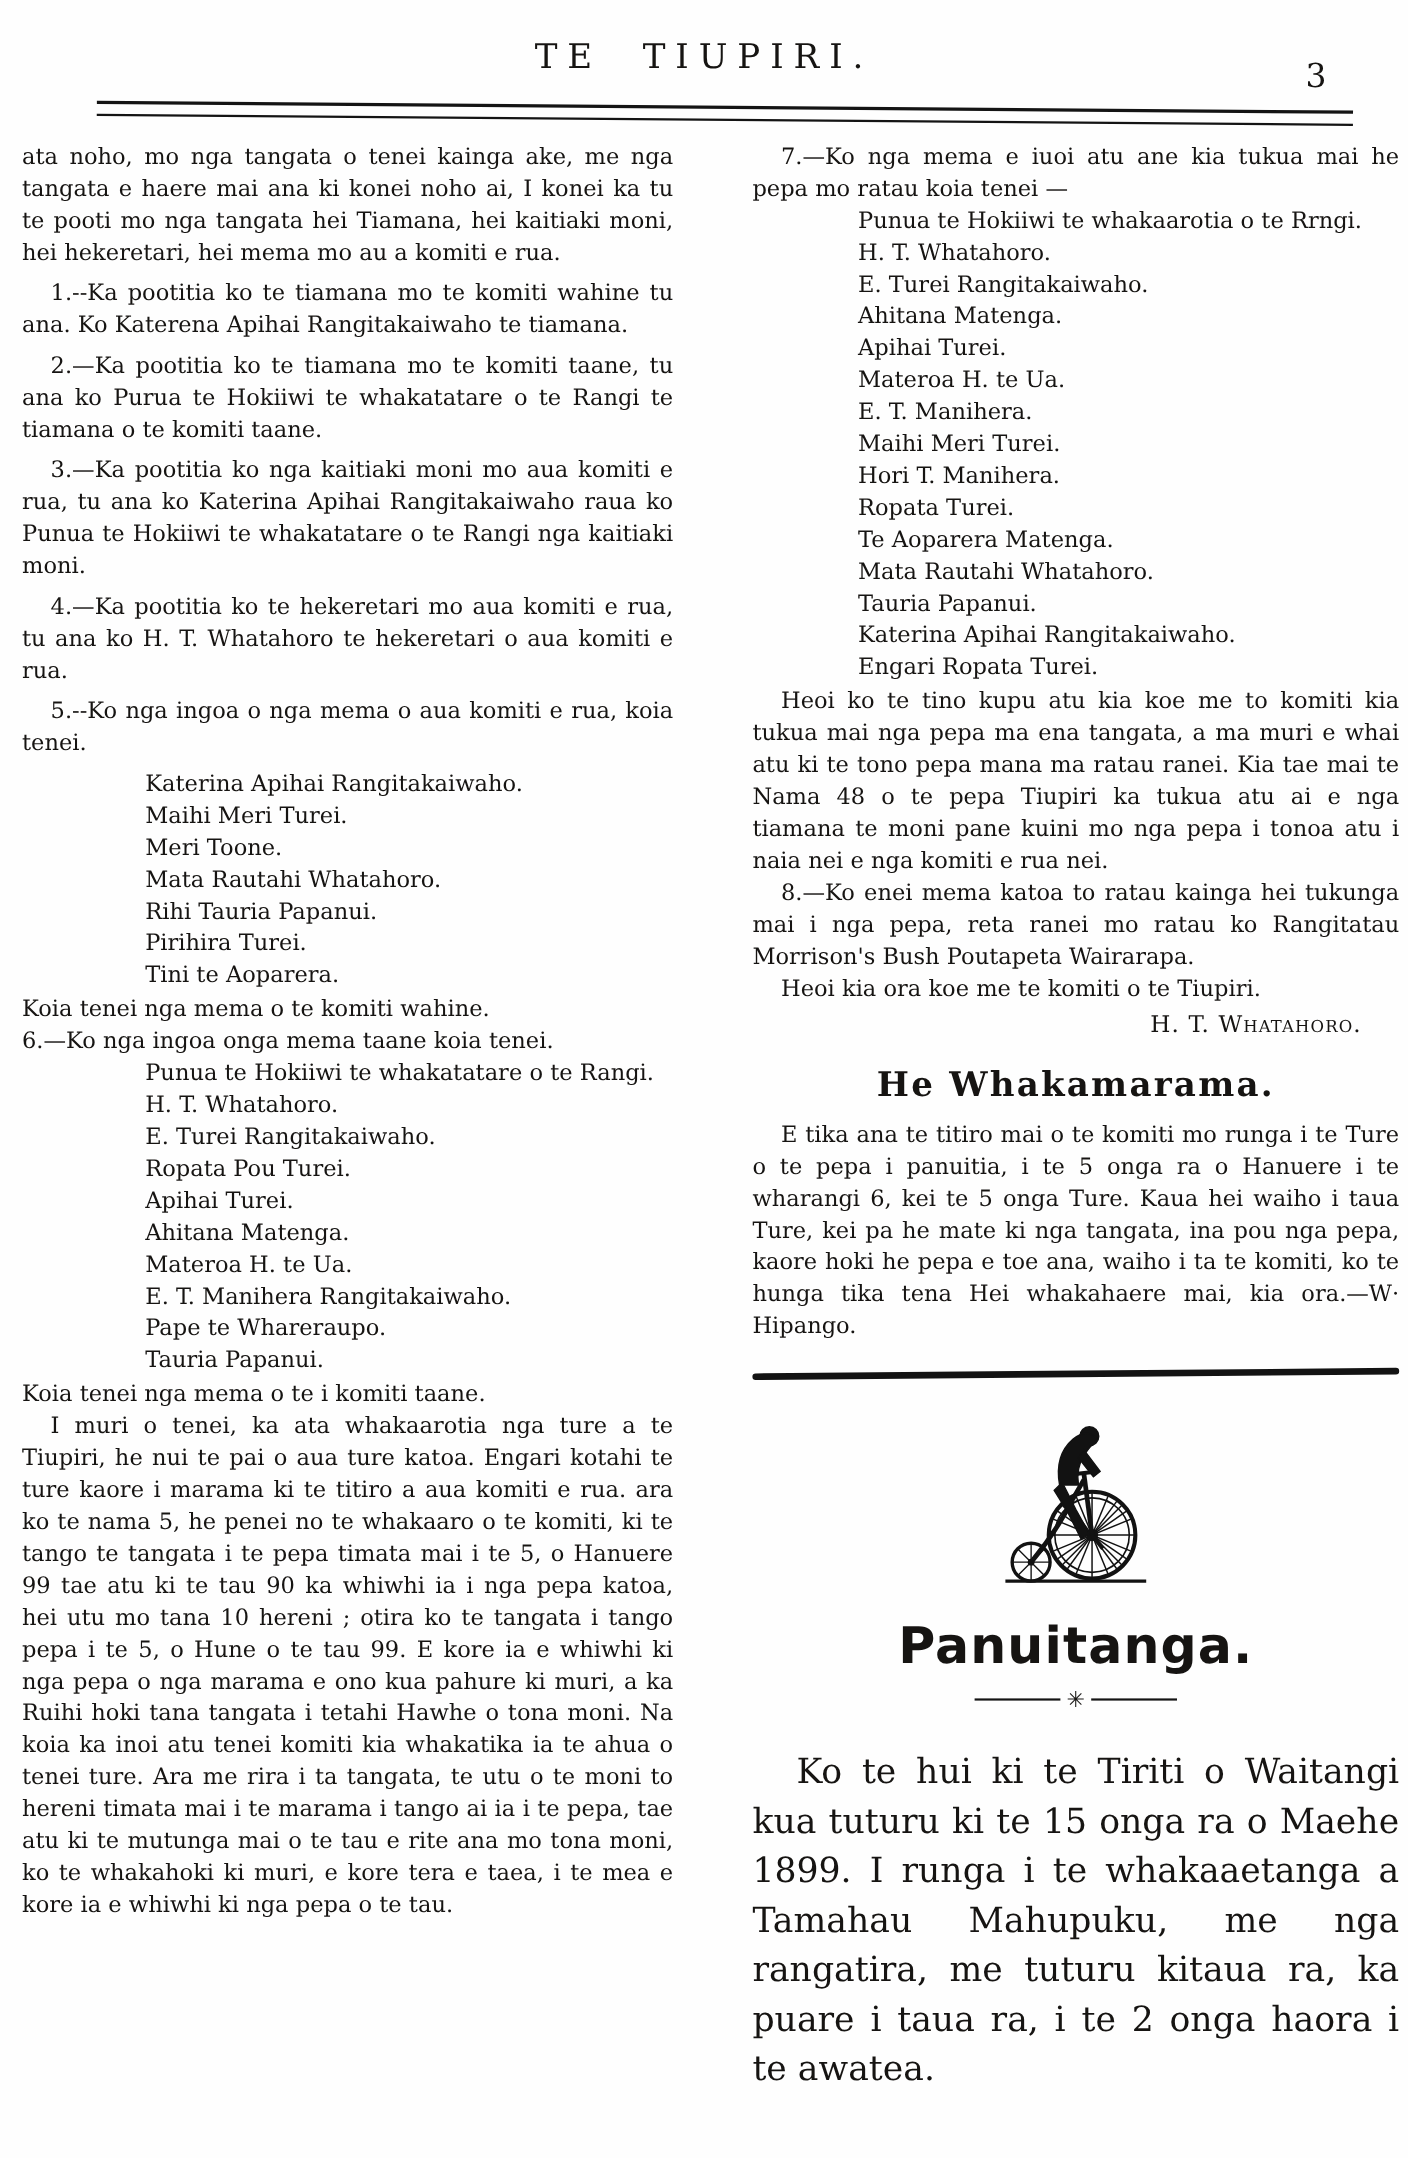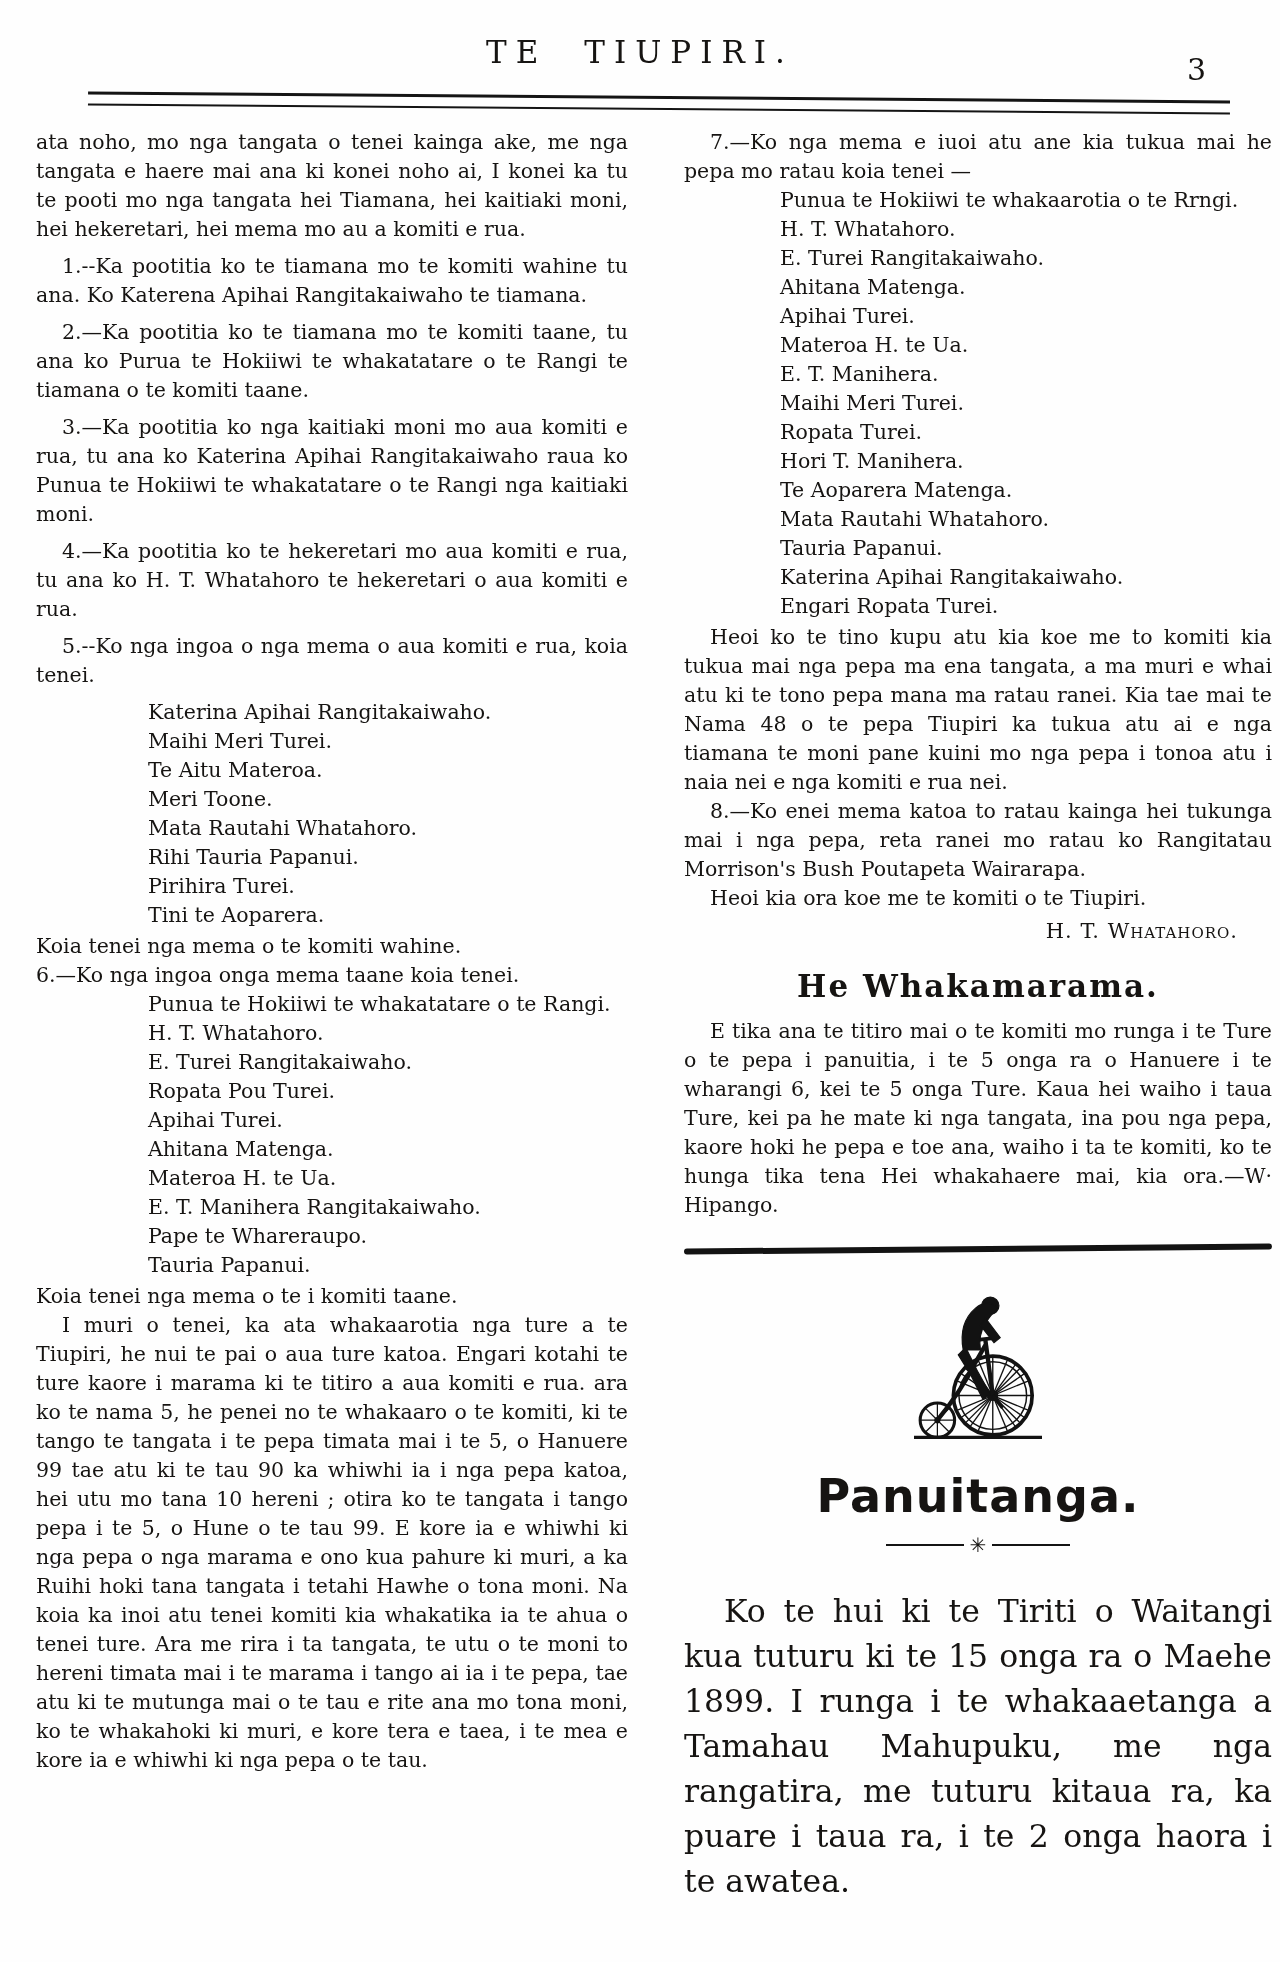"ata noho, mo nga tangata" .col-left { left: 36px -> 20px }
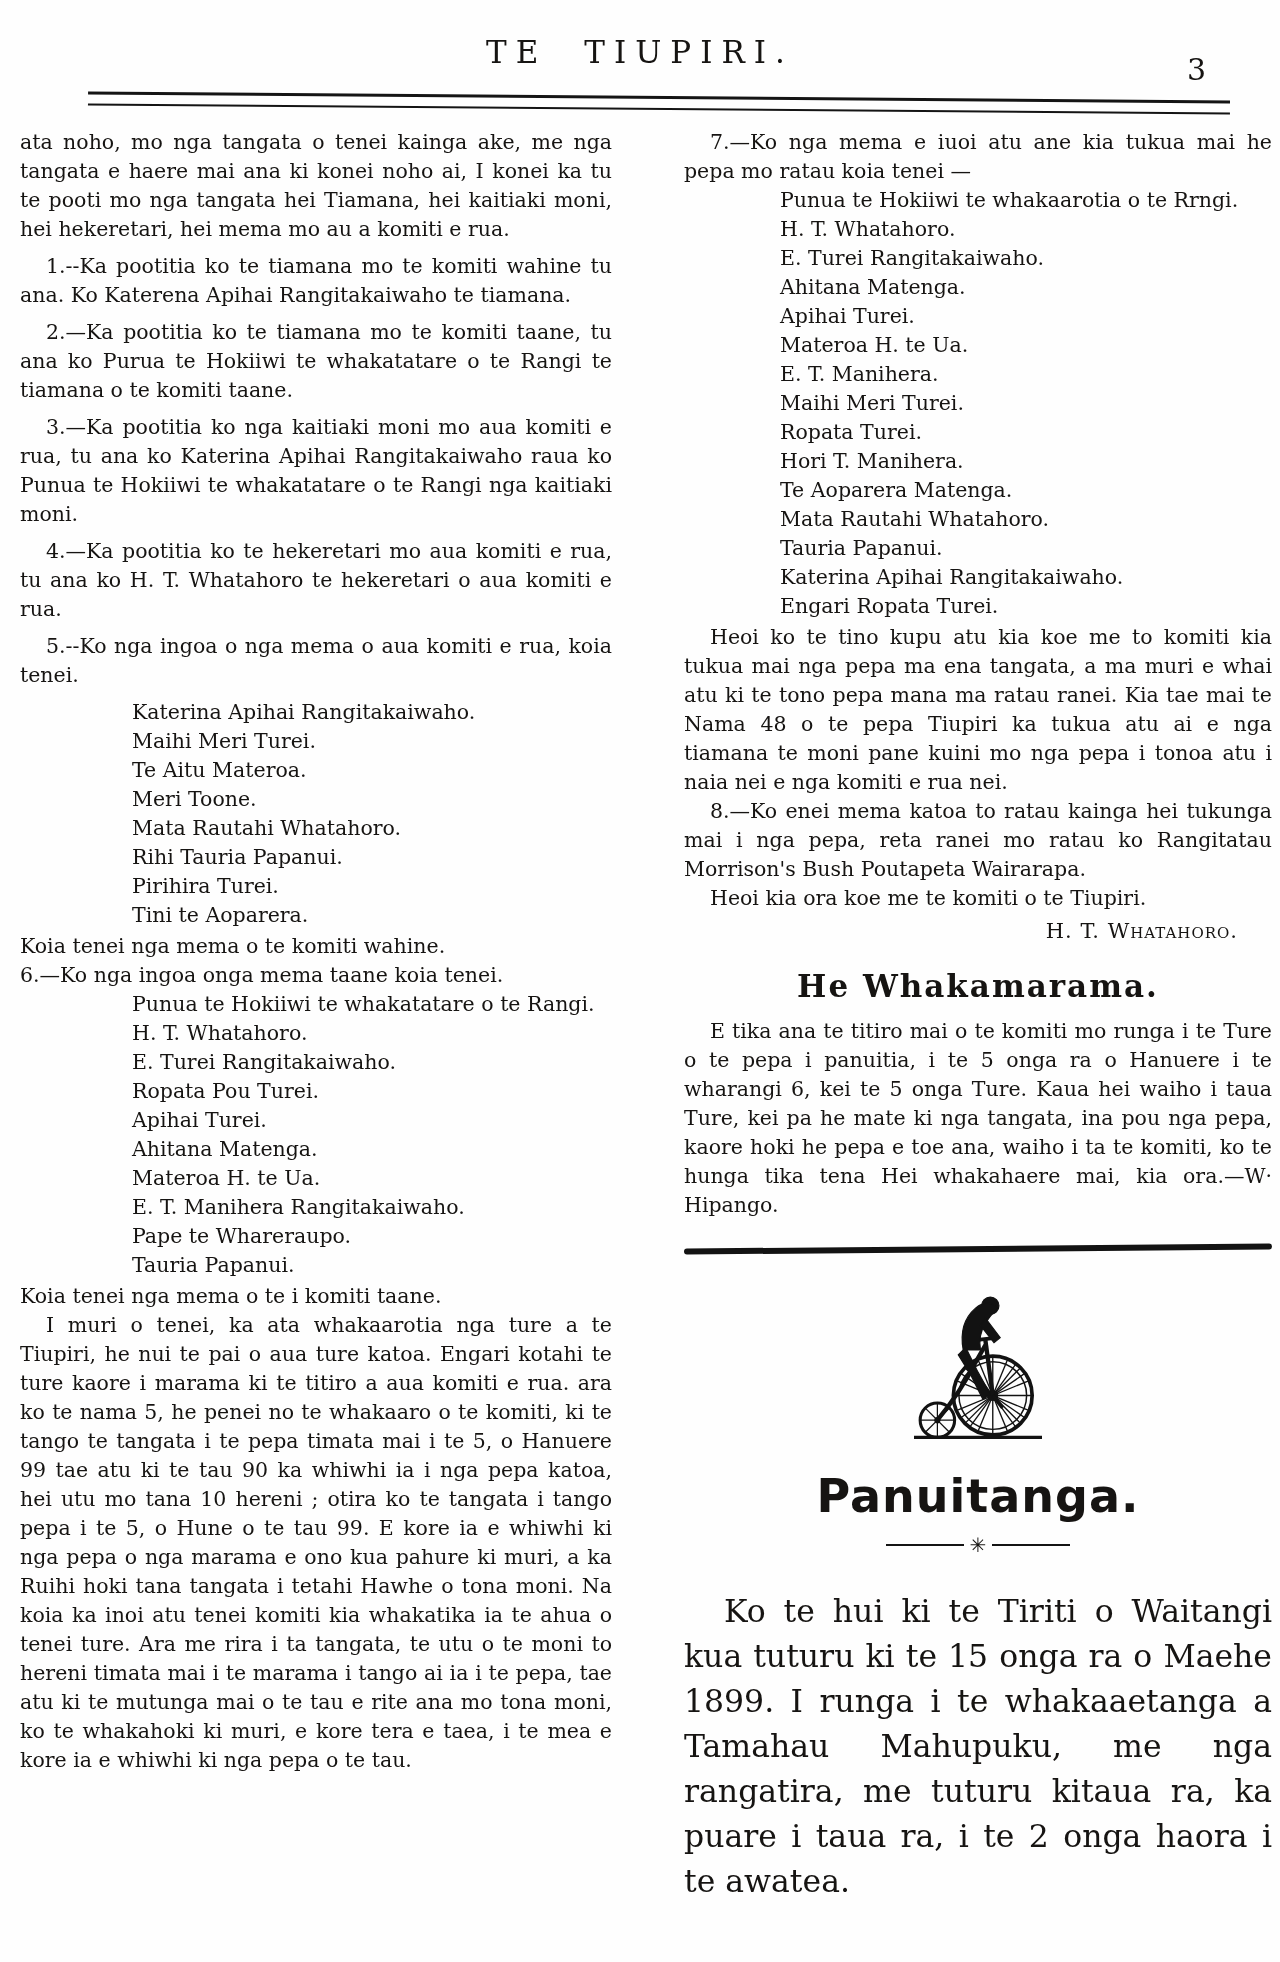"Ropata Turei." li { order: before "Hori T. Manihera." -> after "Hori T. Manihera." }
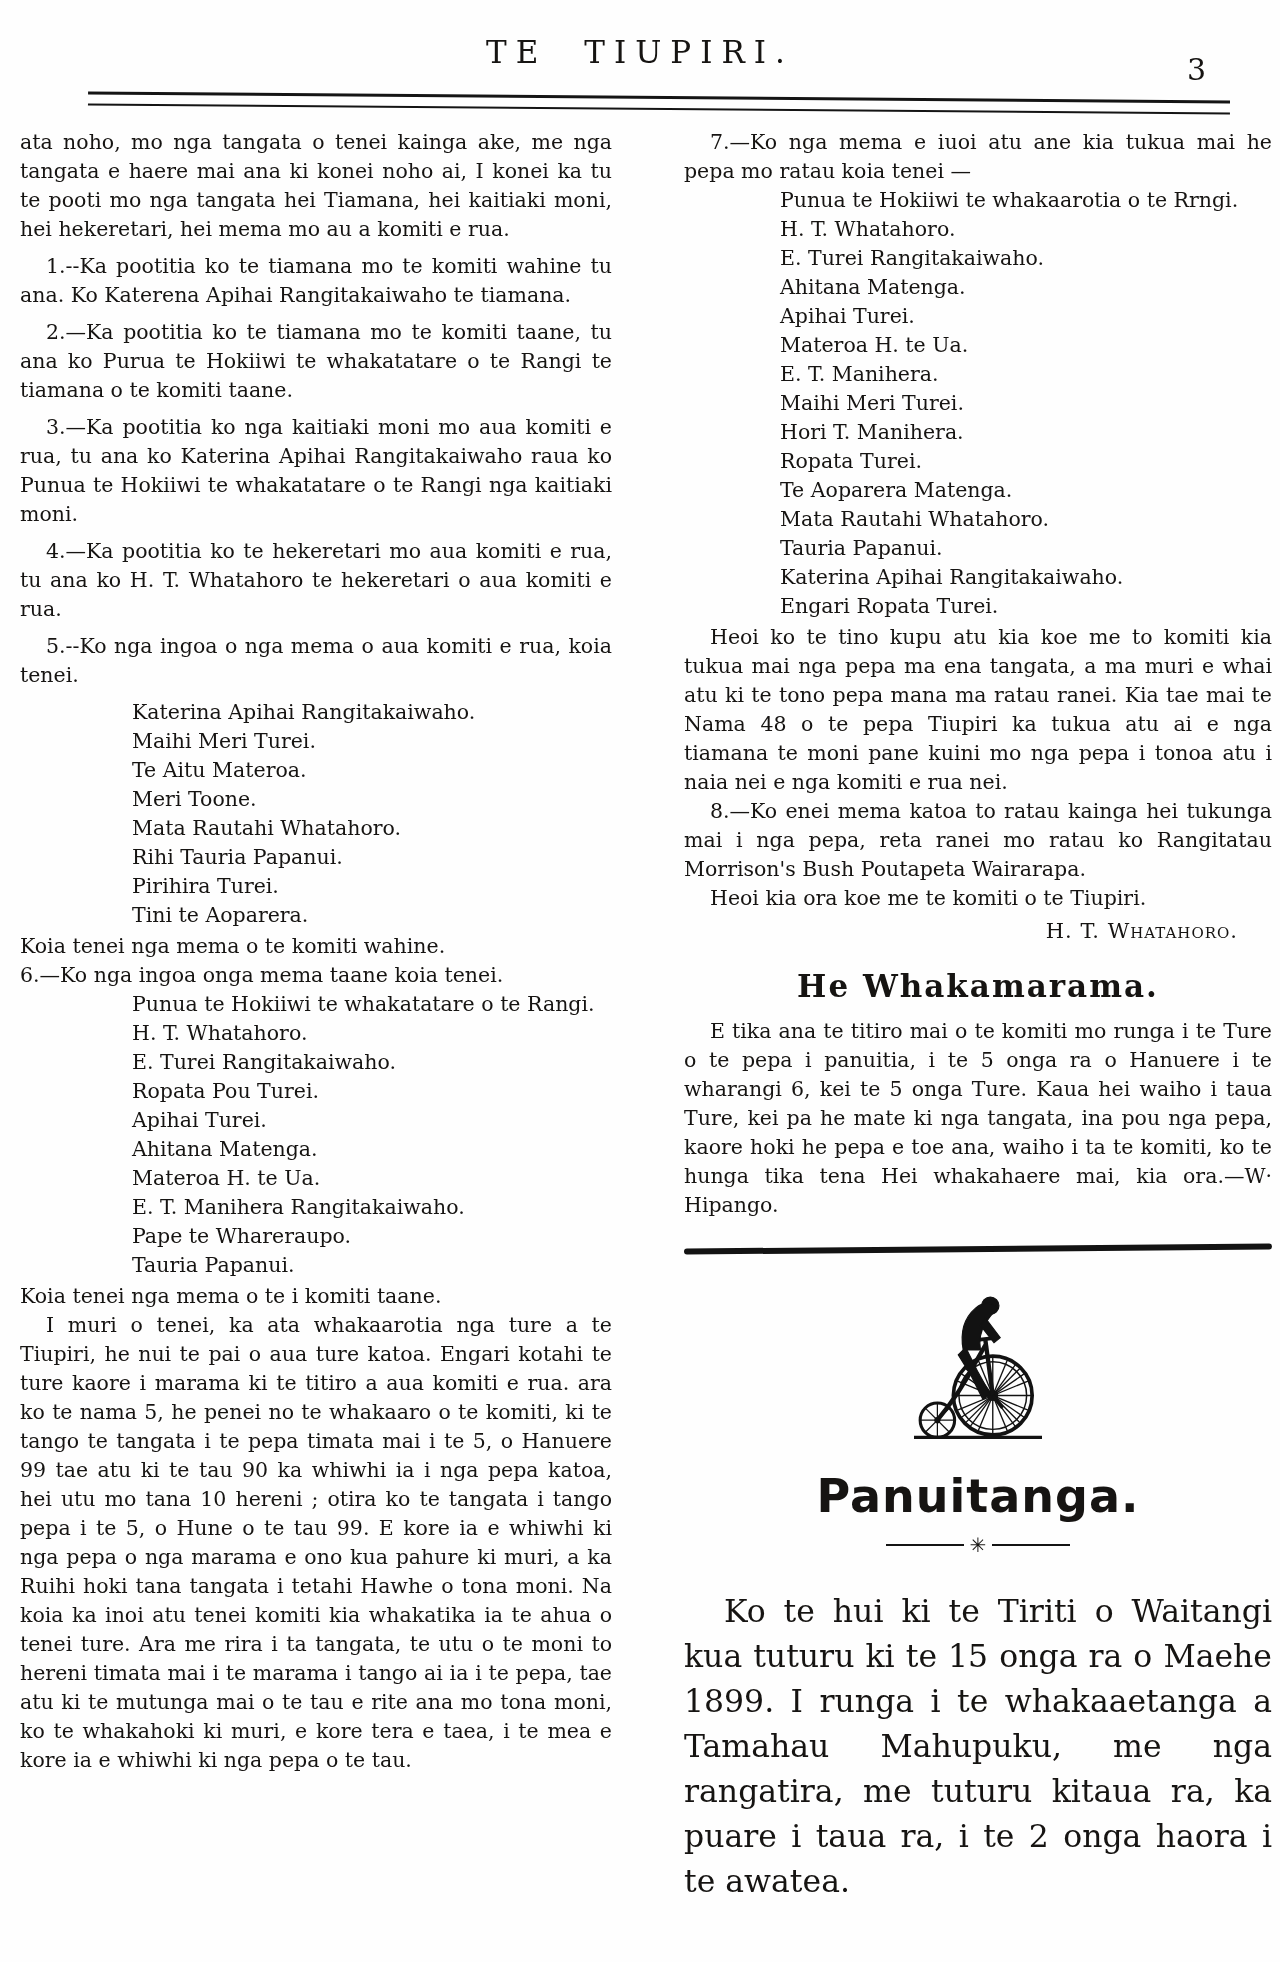"Te Aitu Materoa." li { html: <li>Te Aitu Materoa.</li> -> none }
